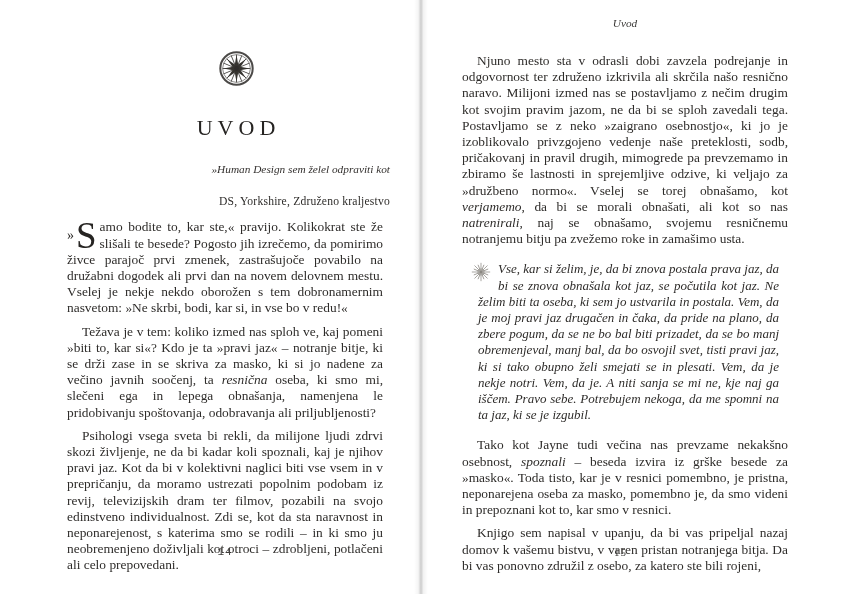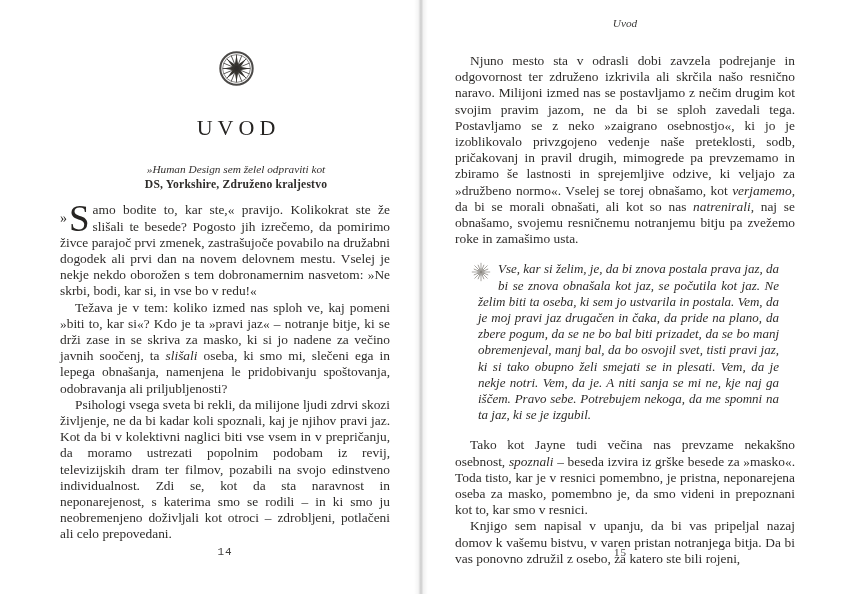"Njuno mesto sta v odrasli" .para { margin: 0 -> 7px }
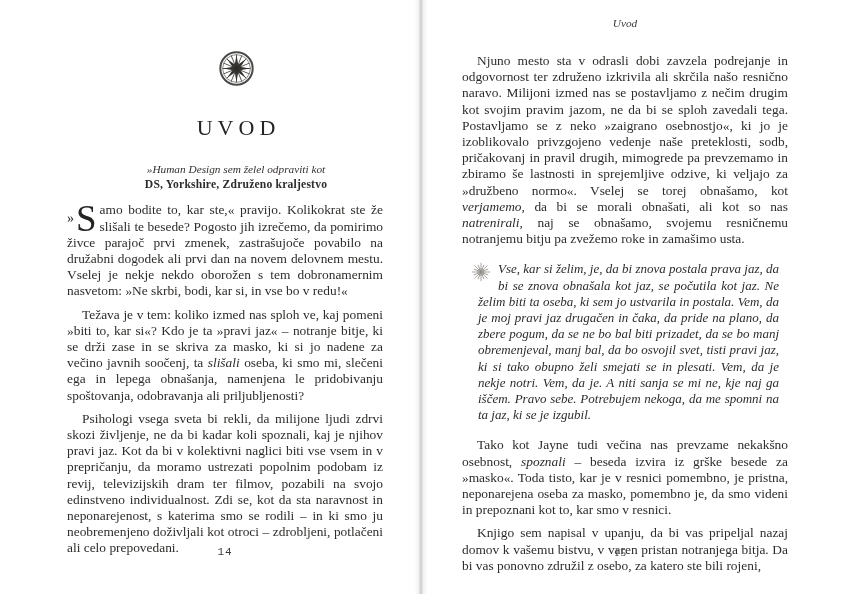"»Human Design sem želel odpraviti" .epigraph { text-align: none -> right }
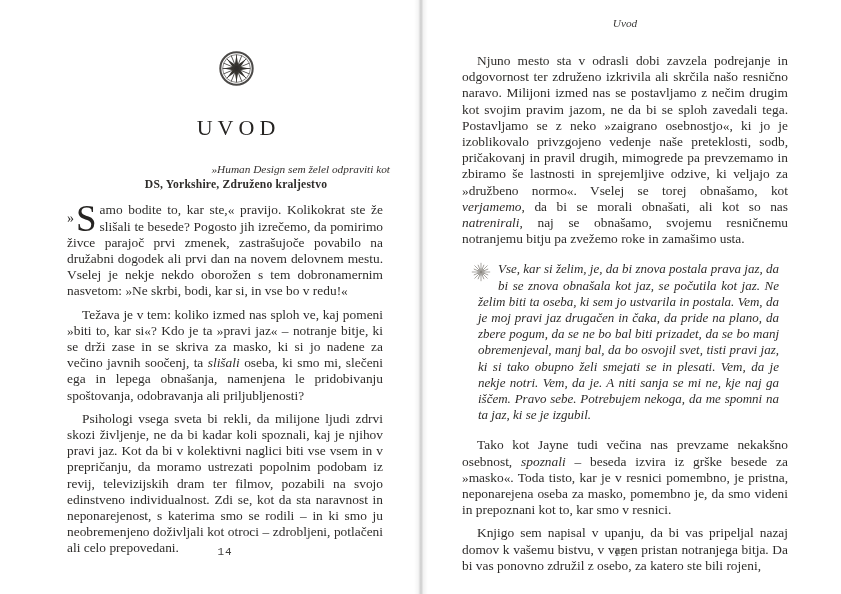"DS, Yorkshire, Združeno kraljestvo" .attribution { font-weight: 700 -> 400; margin-top: 0 -> 17px; text-align: none -> right }
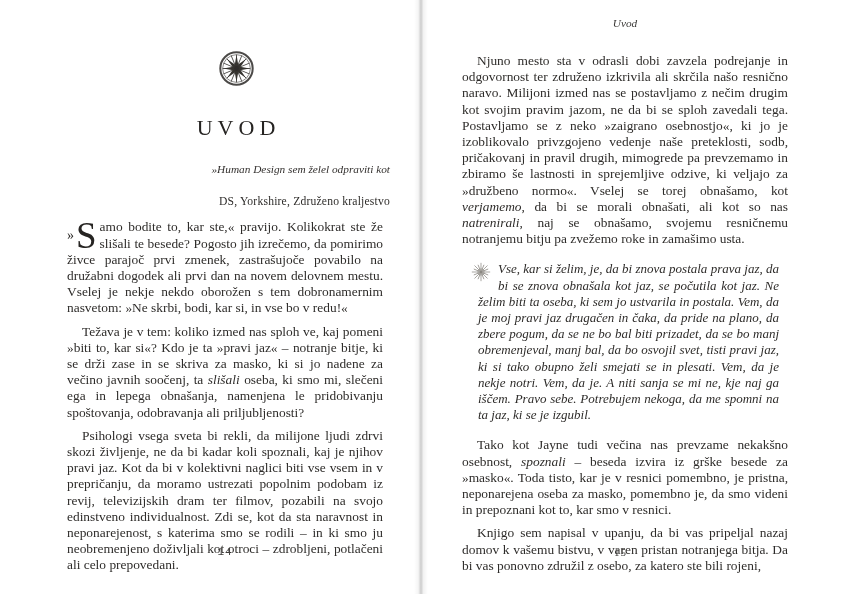"slišali" em { text: slišali -> resnična }
